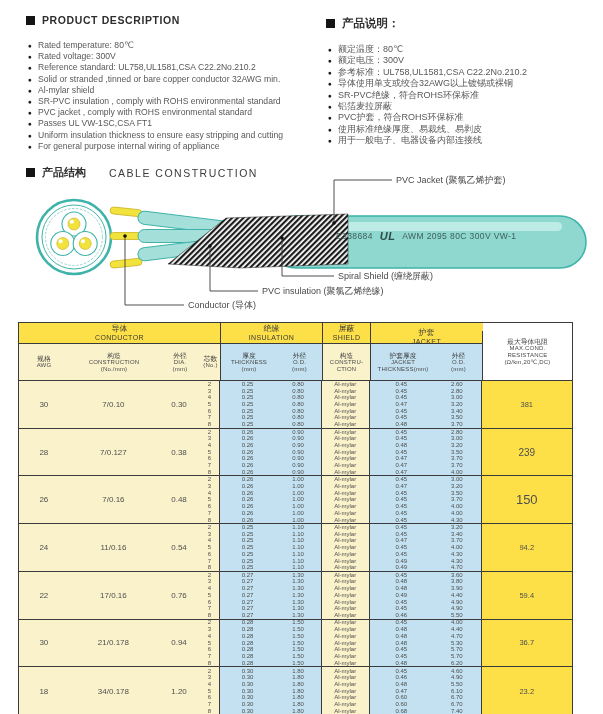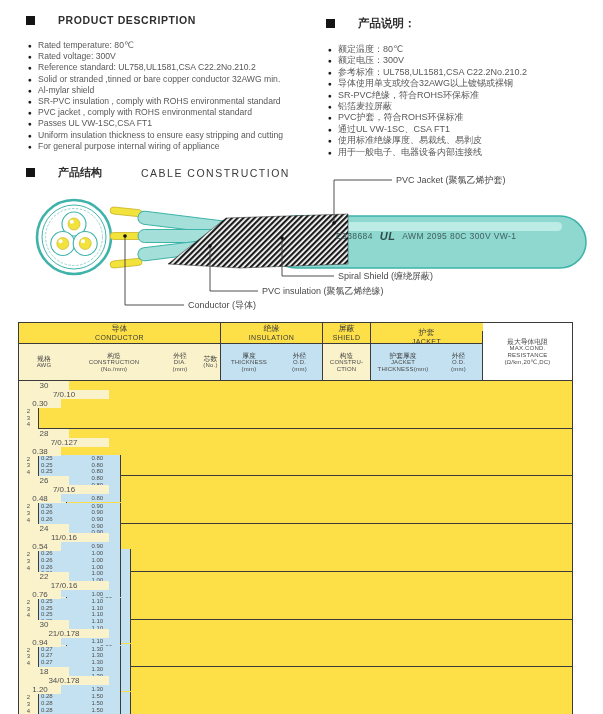"PRODUCT DESCRIPTION" .sec-title { gap: 23px -> 7px }
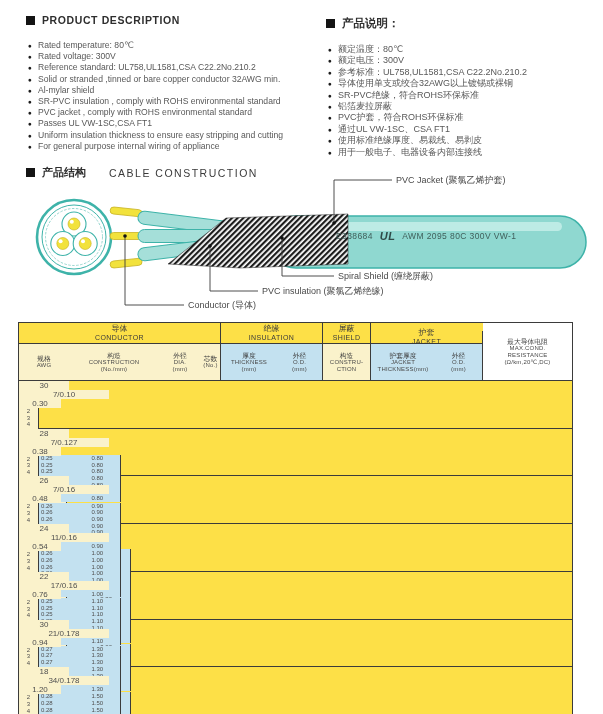"通过UL VW-1SC、CSA FT1" li.b-item { html: <li> <span>●</span> <span>通过UL VW-1SC、CSA FT1</span> </li> -> none }
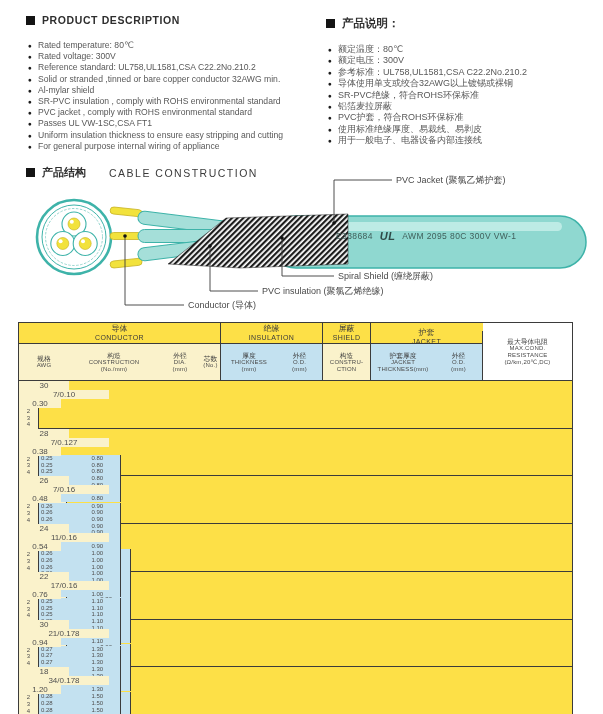"30" .t-grp { flex-direction: column -> none }
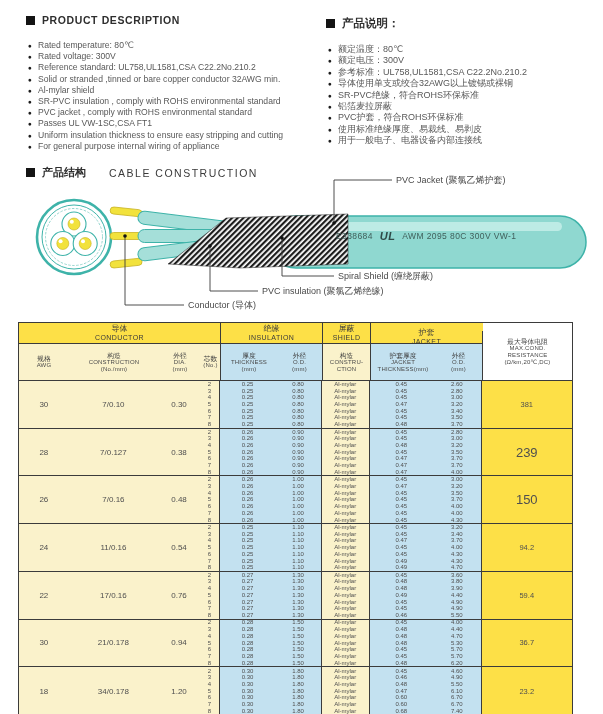"239" div.cell { font-size: 13px -> 10px }
